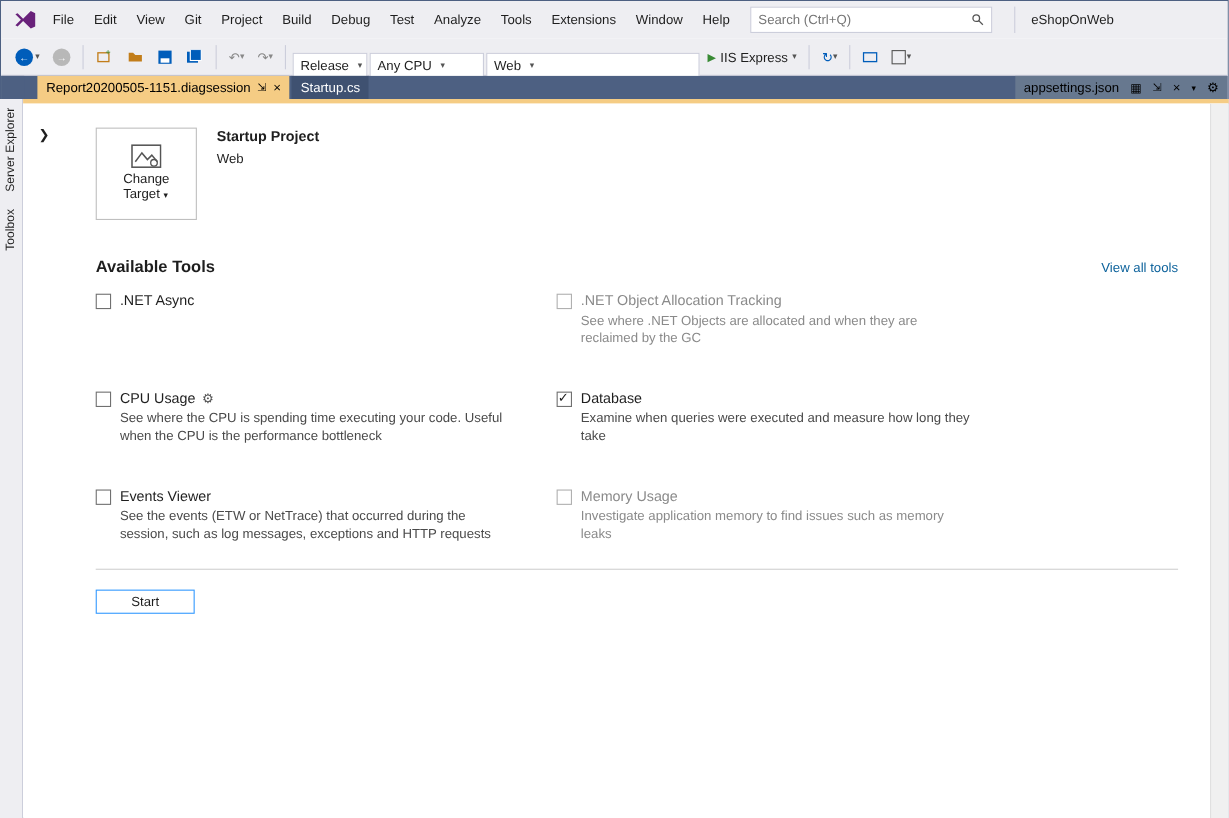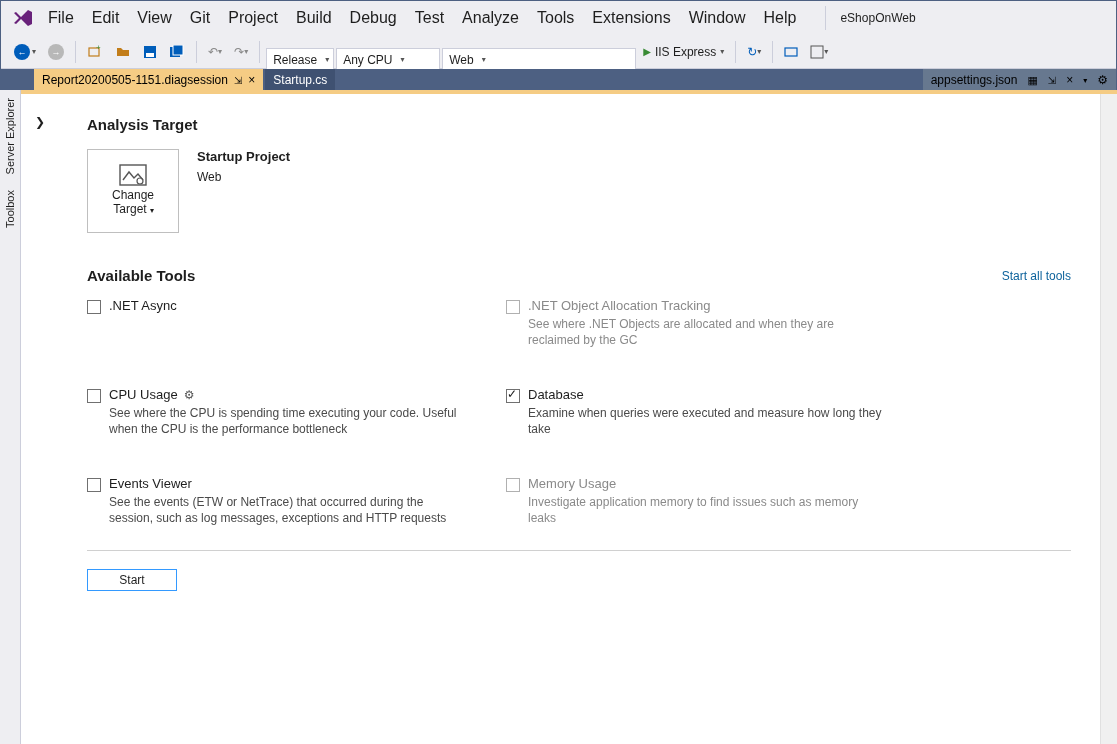"File" .menu-items span { font-size: 16px -> 12px }
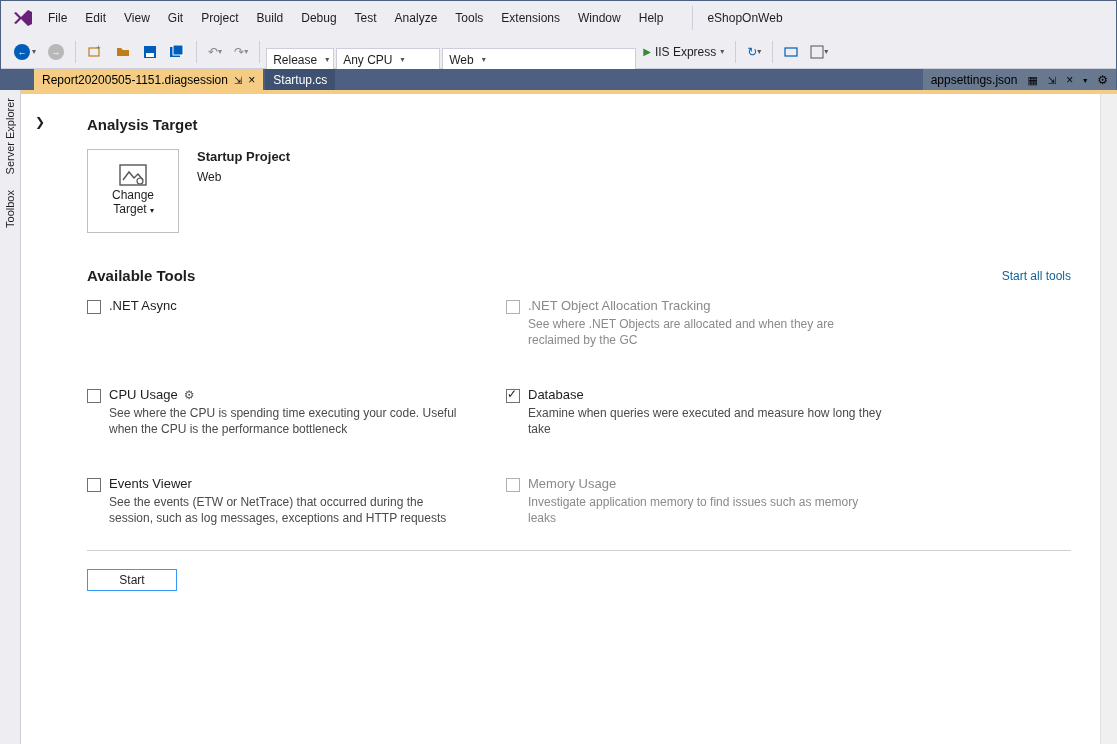"Search (Ctrl+Q)" div.search-box { html: none -> <div> <input> <span> <svg> <circle></circle> <line></line> </svg> </span> </div> }
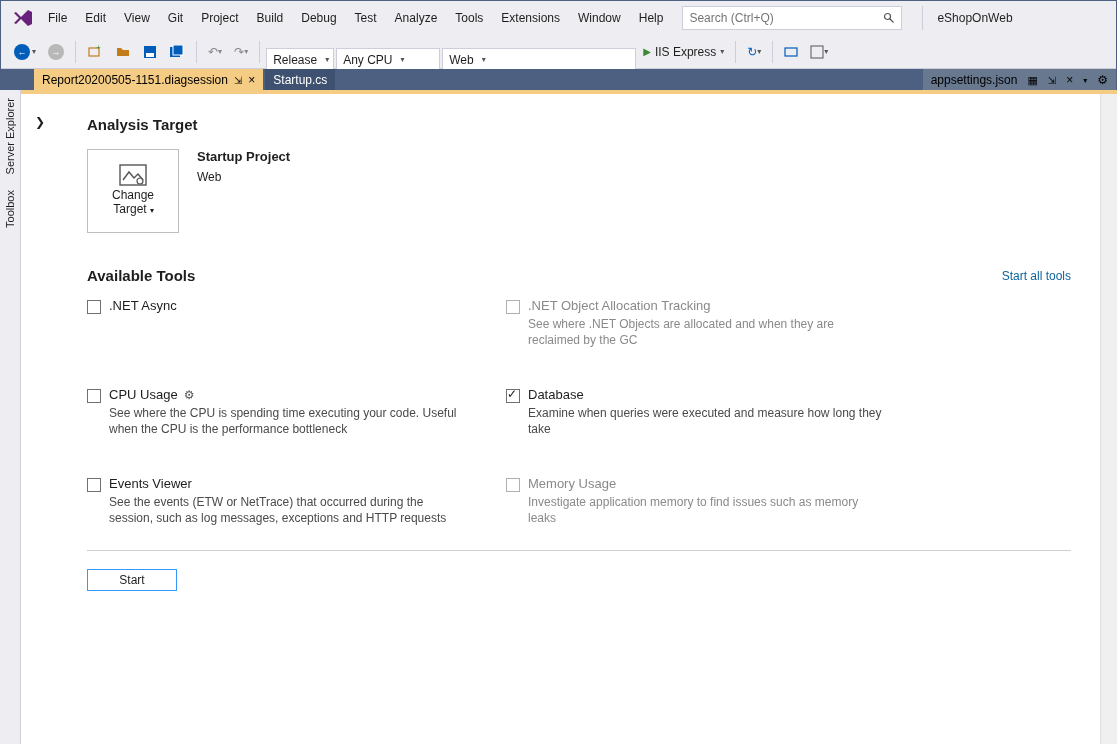"Analysis Target" h2.section { html: <h2>Analysis Target</h2> -> none }
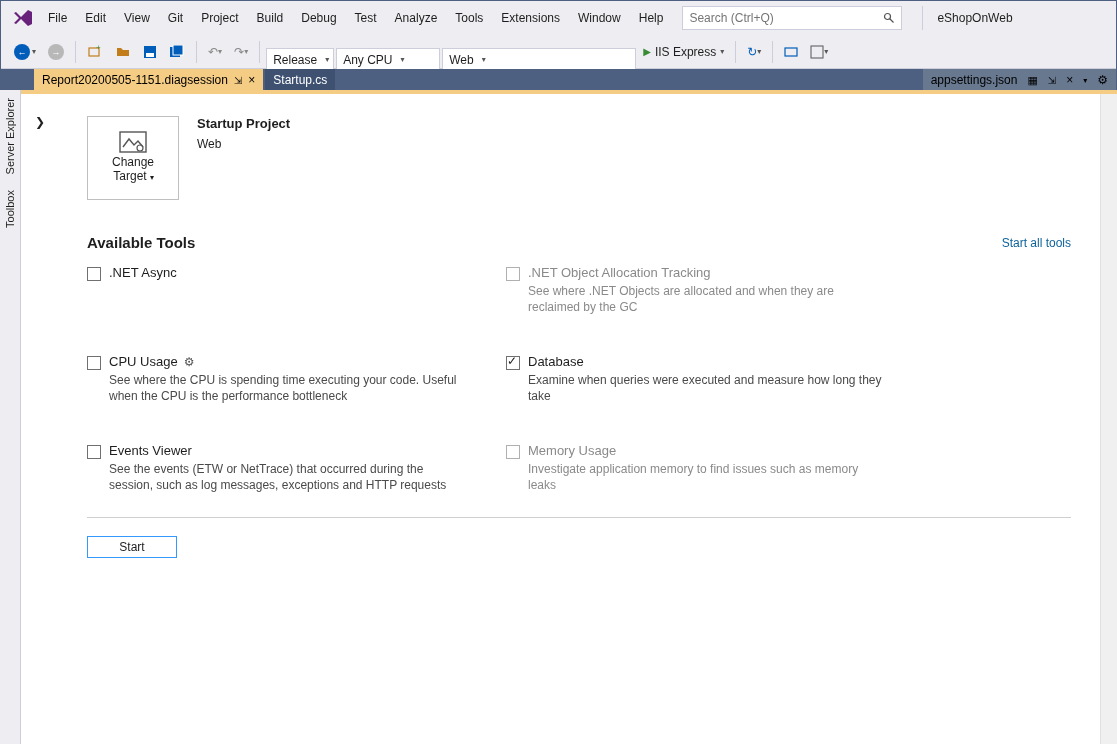"Change" .target-card .lbl { text-align: right -> left }
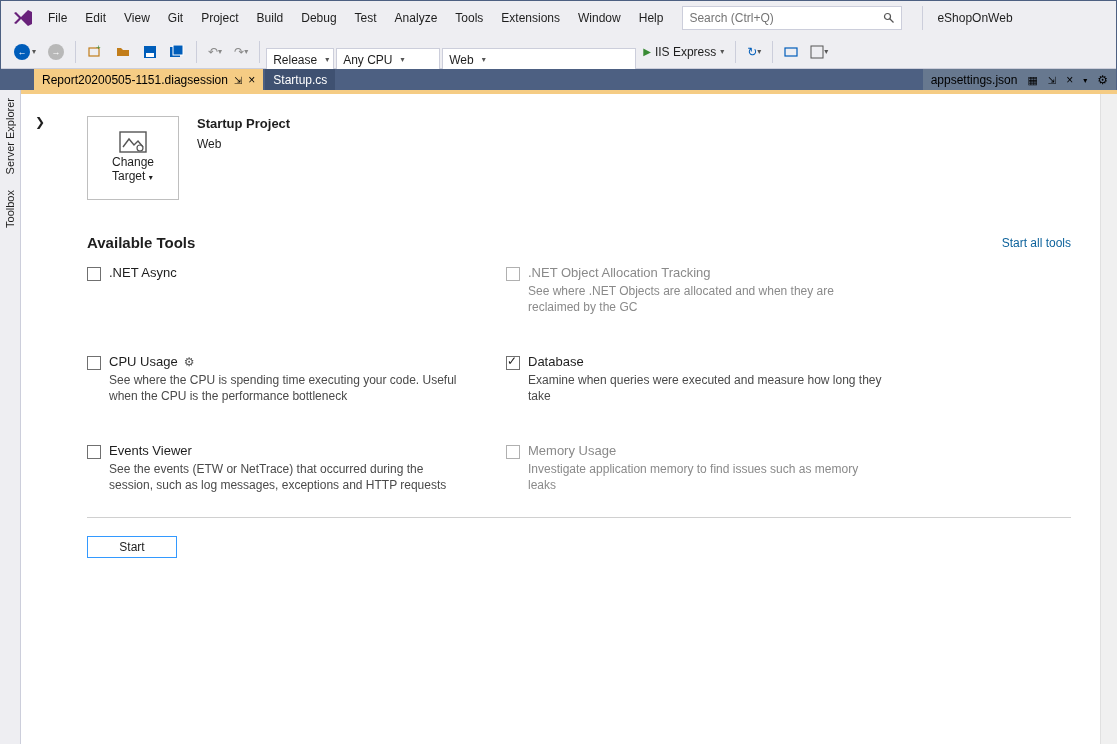"Start all tools" span.show-all { text: Start -> View }
